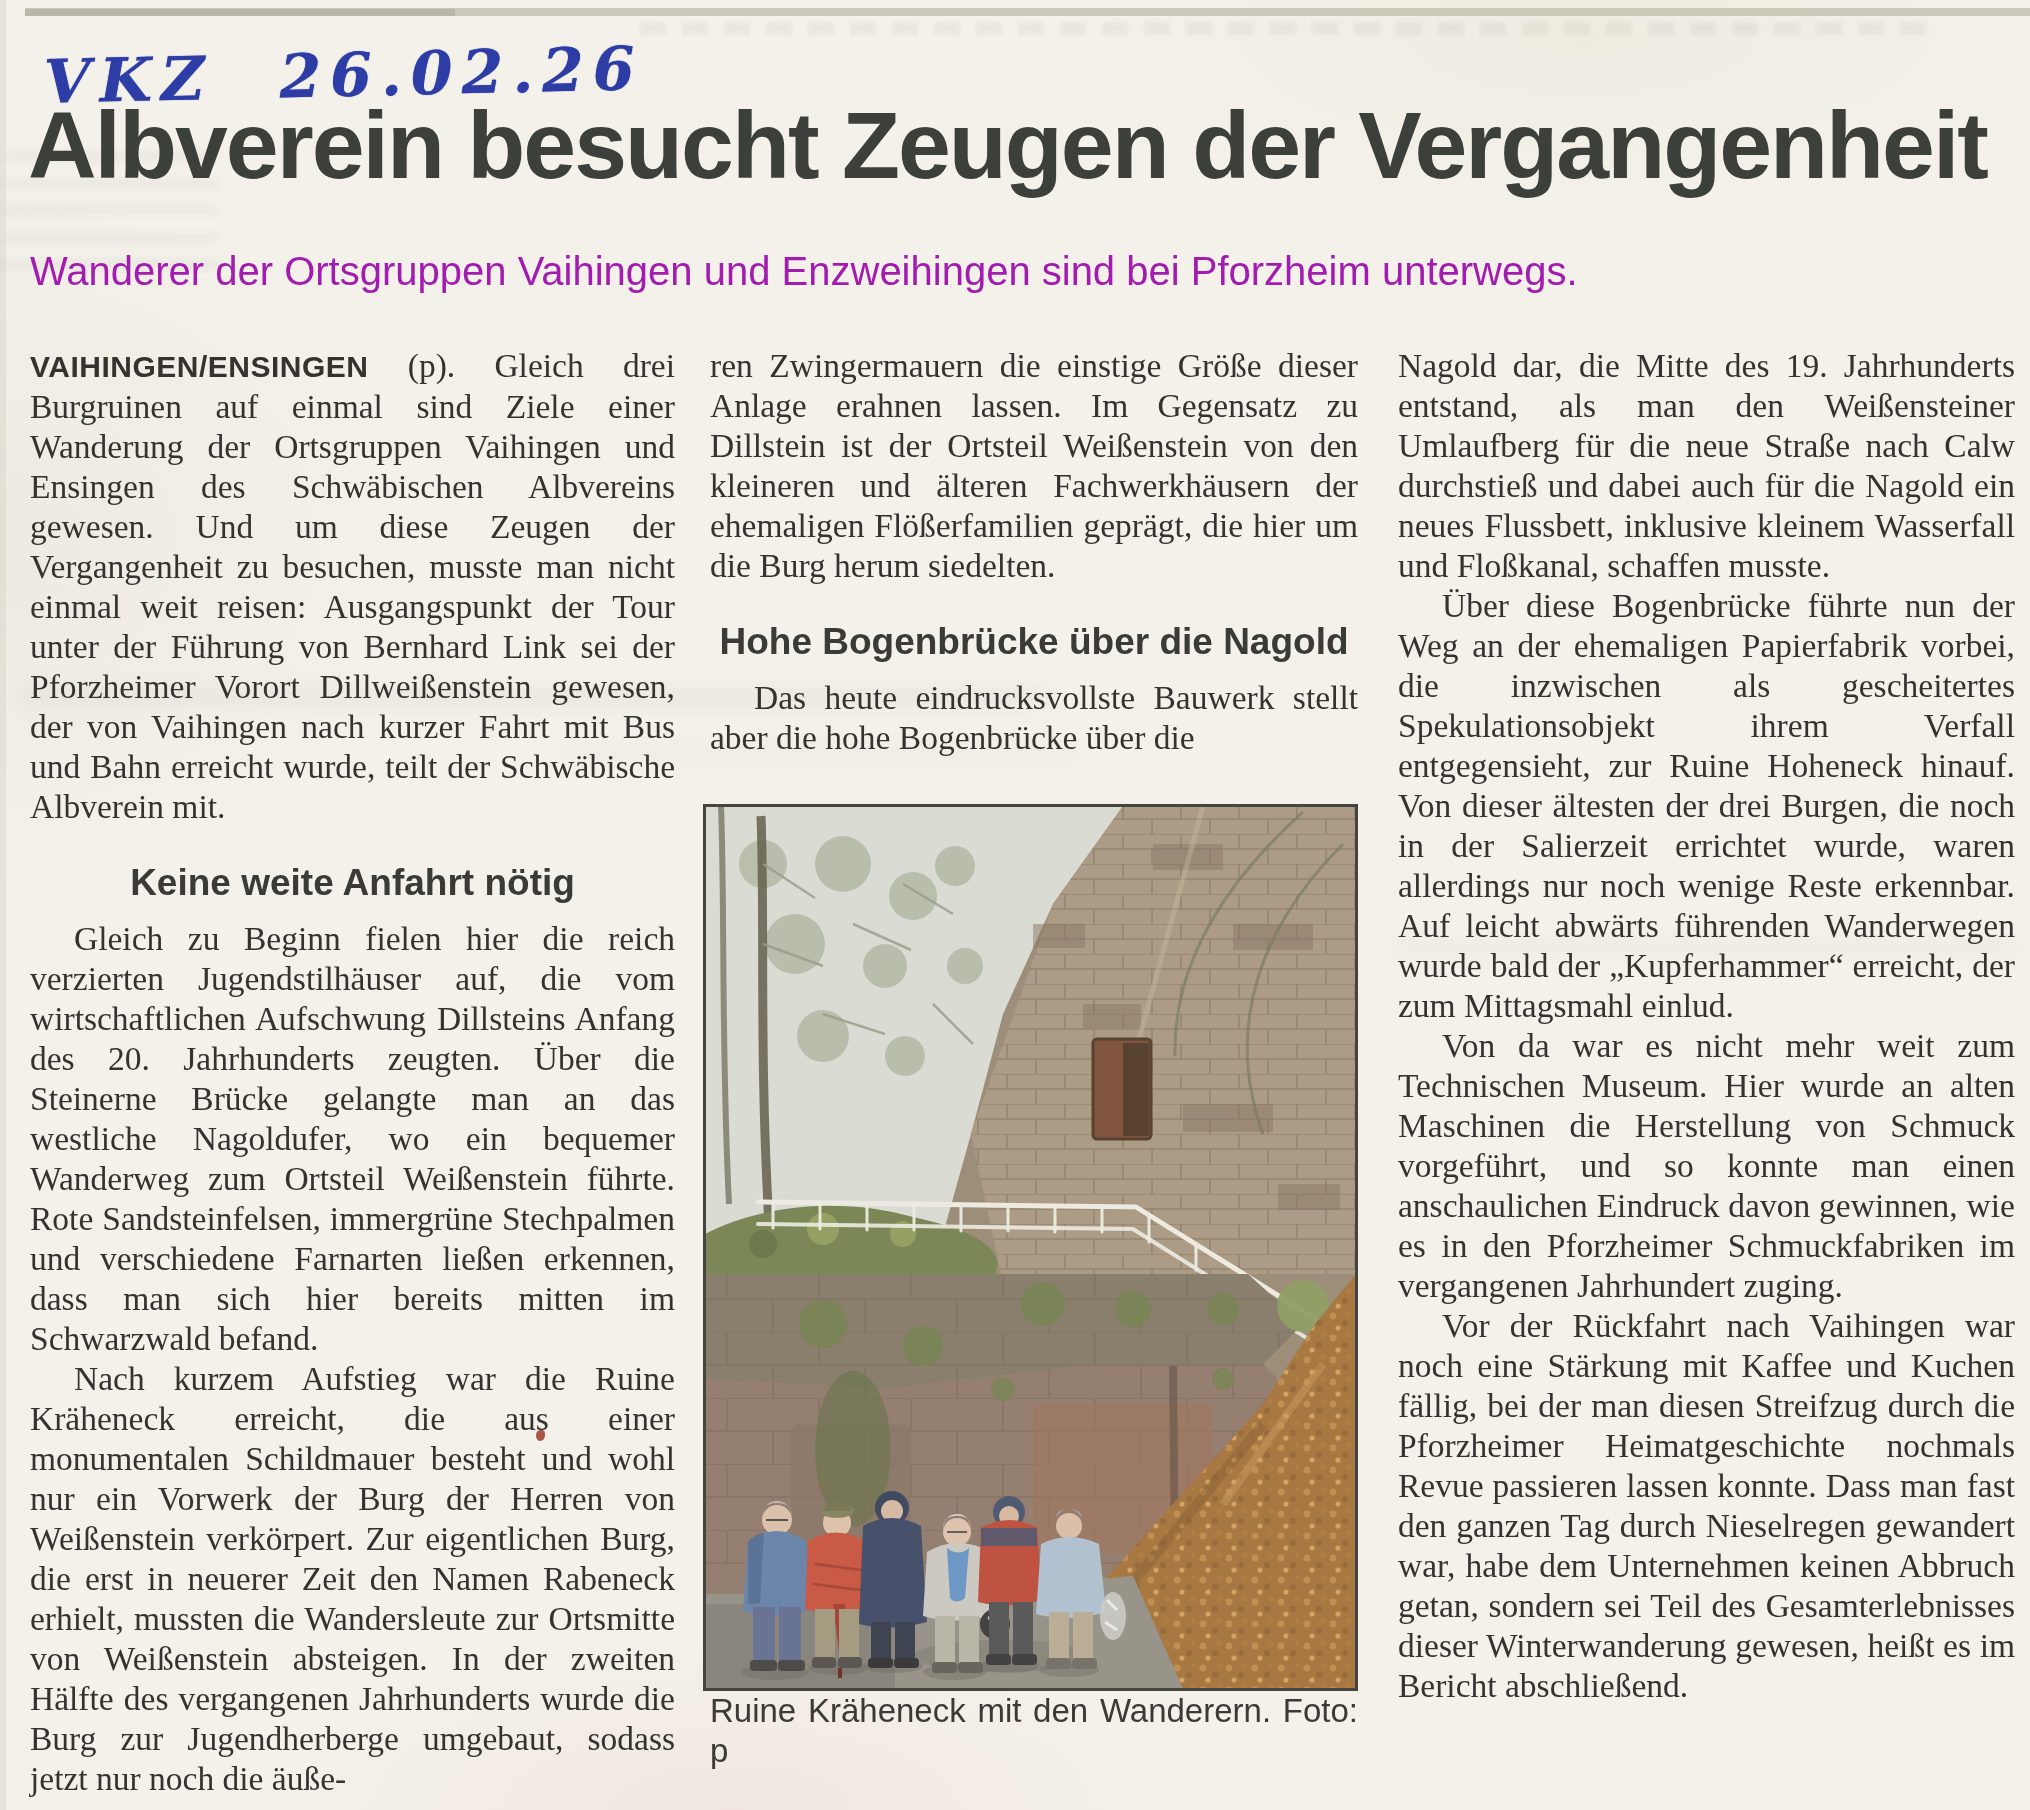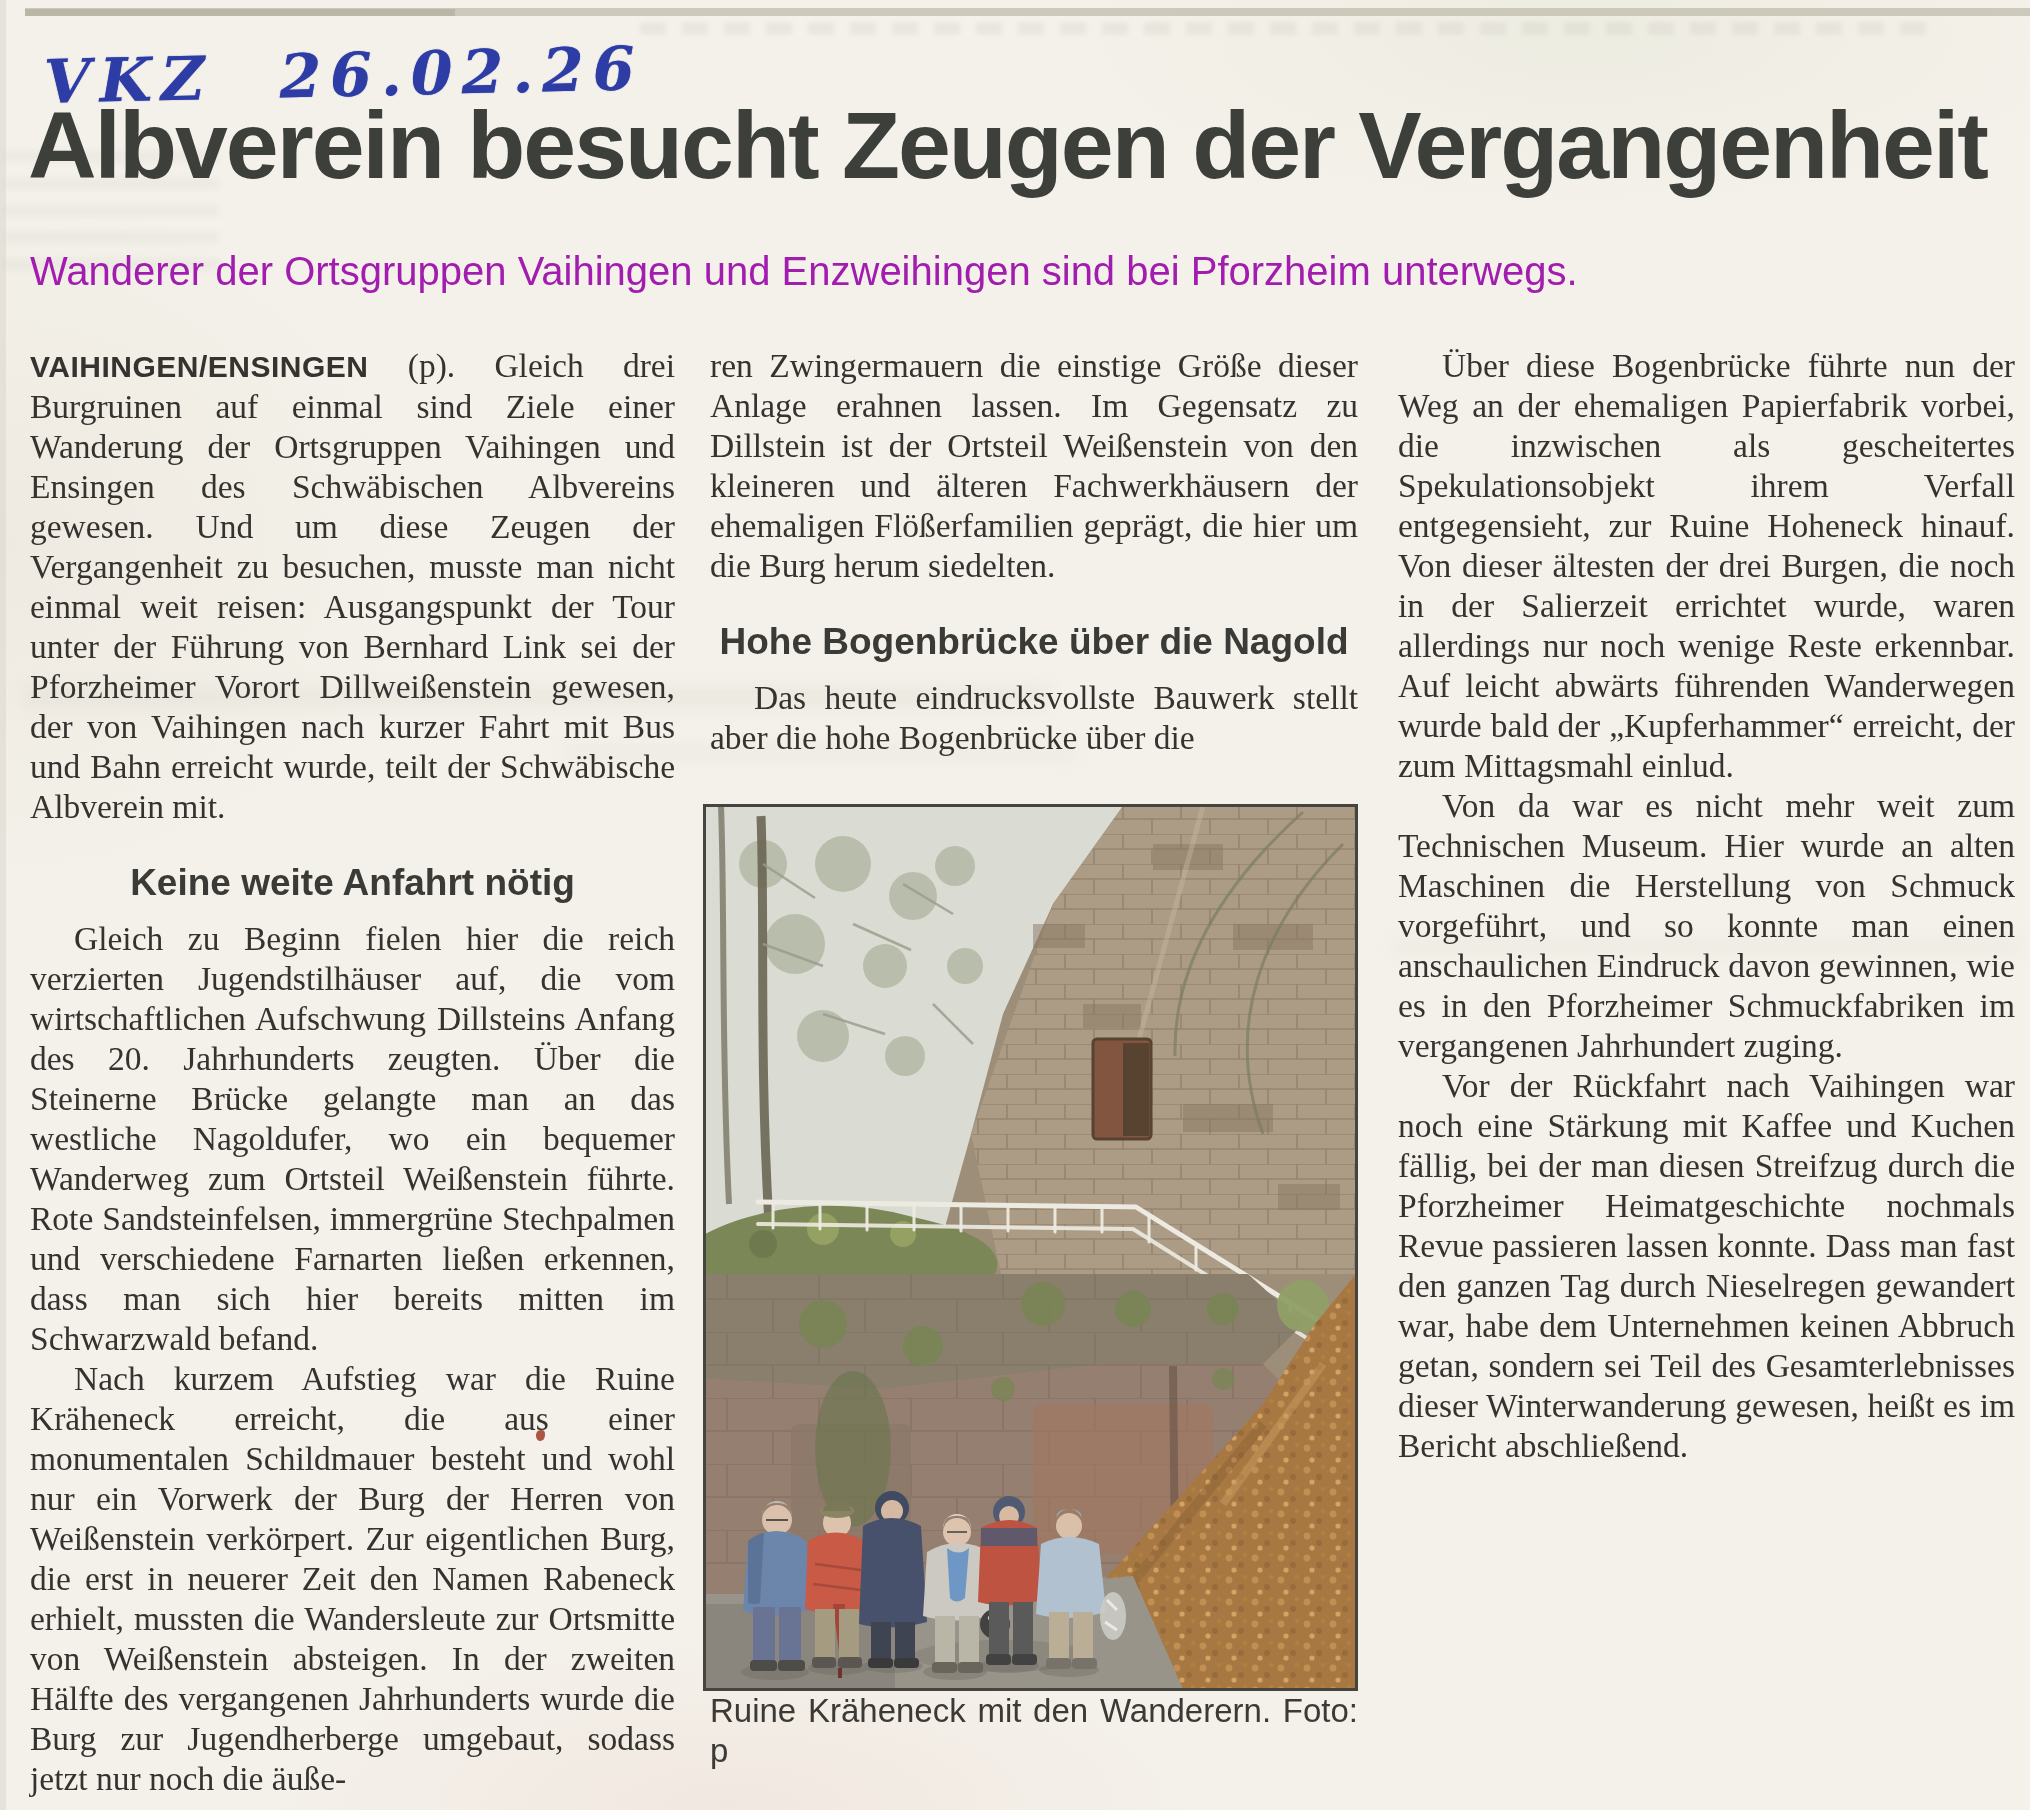"Nagold dar, die Mitte des" p { html: none -> <p>Nagold dar, die Mitte des 19. Jahrhunderts entstand, als man den Weißensteiner Umlaufberg für die neue Straße nach Calw durchstieß und dabei auch für die Nagold ein neues Flussbett, inklusive kleinem Wasserfall und Floßkanal, schaffen musste.</p> }
